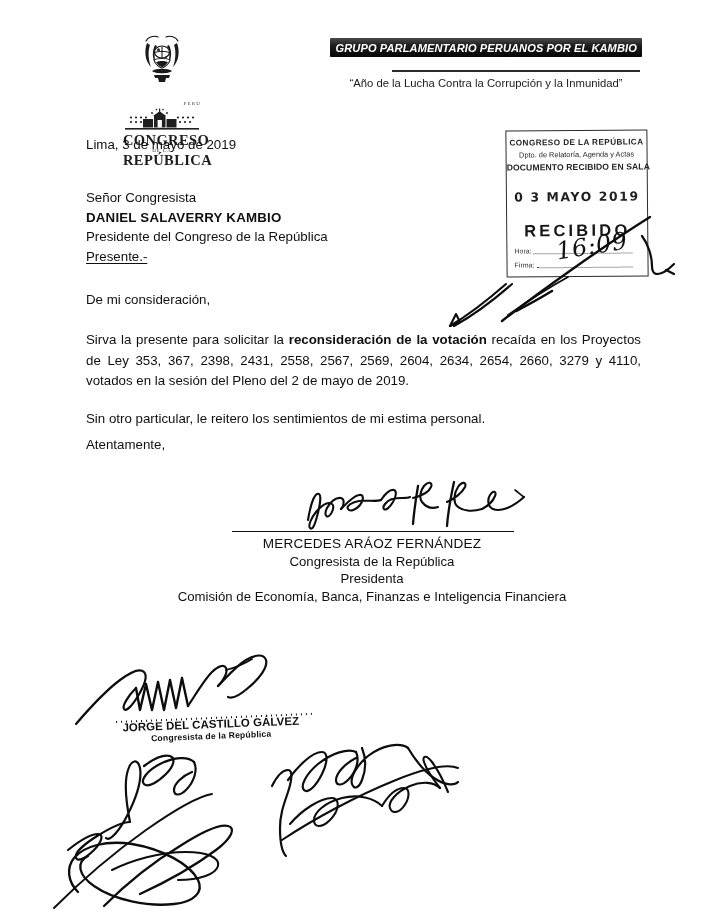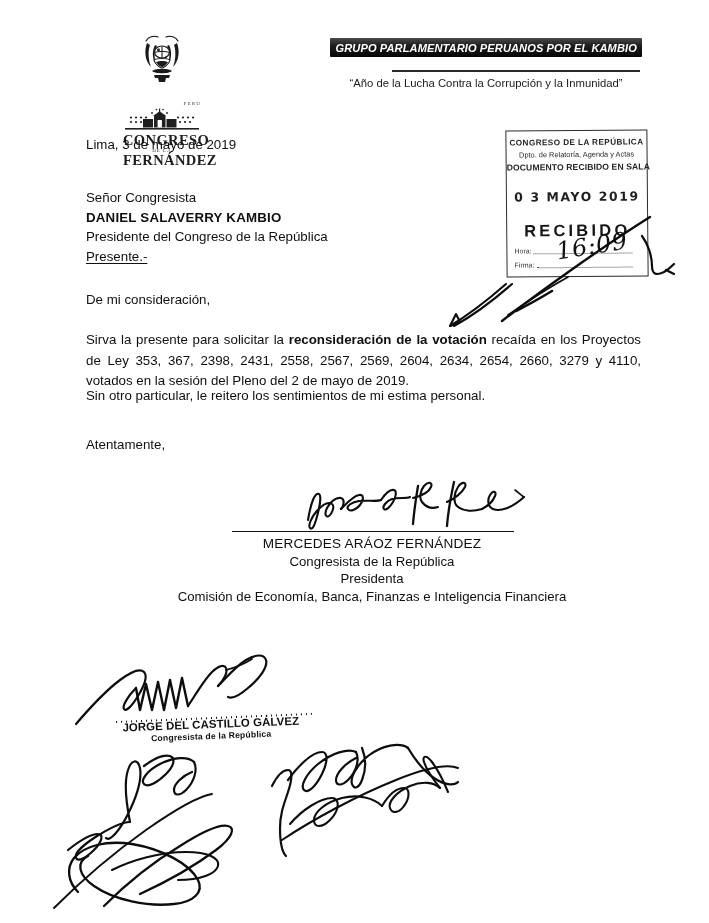"FERNÁNDEZ" div.wm-line2 { text: FERNÁNDEZ -> REPÚBLICA }
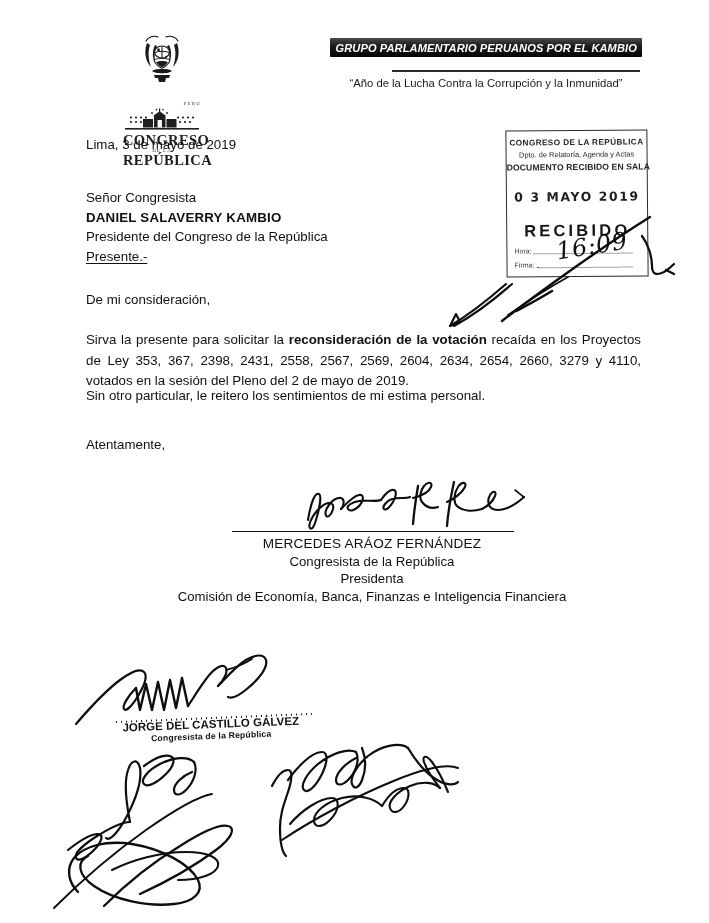"Sin otro particular, le reitero" #para-close { top: 388px -> 411px }
